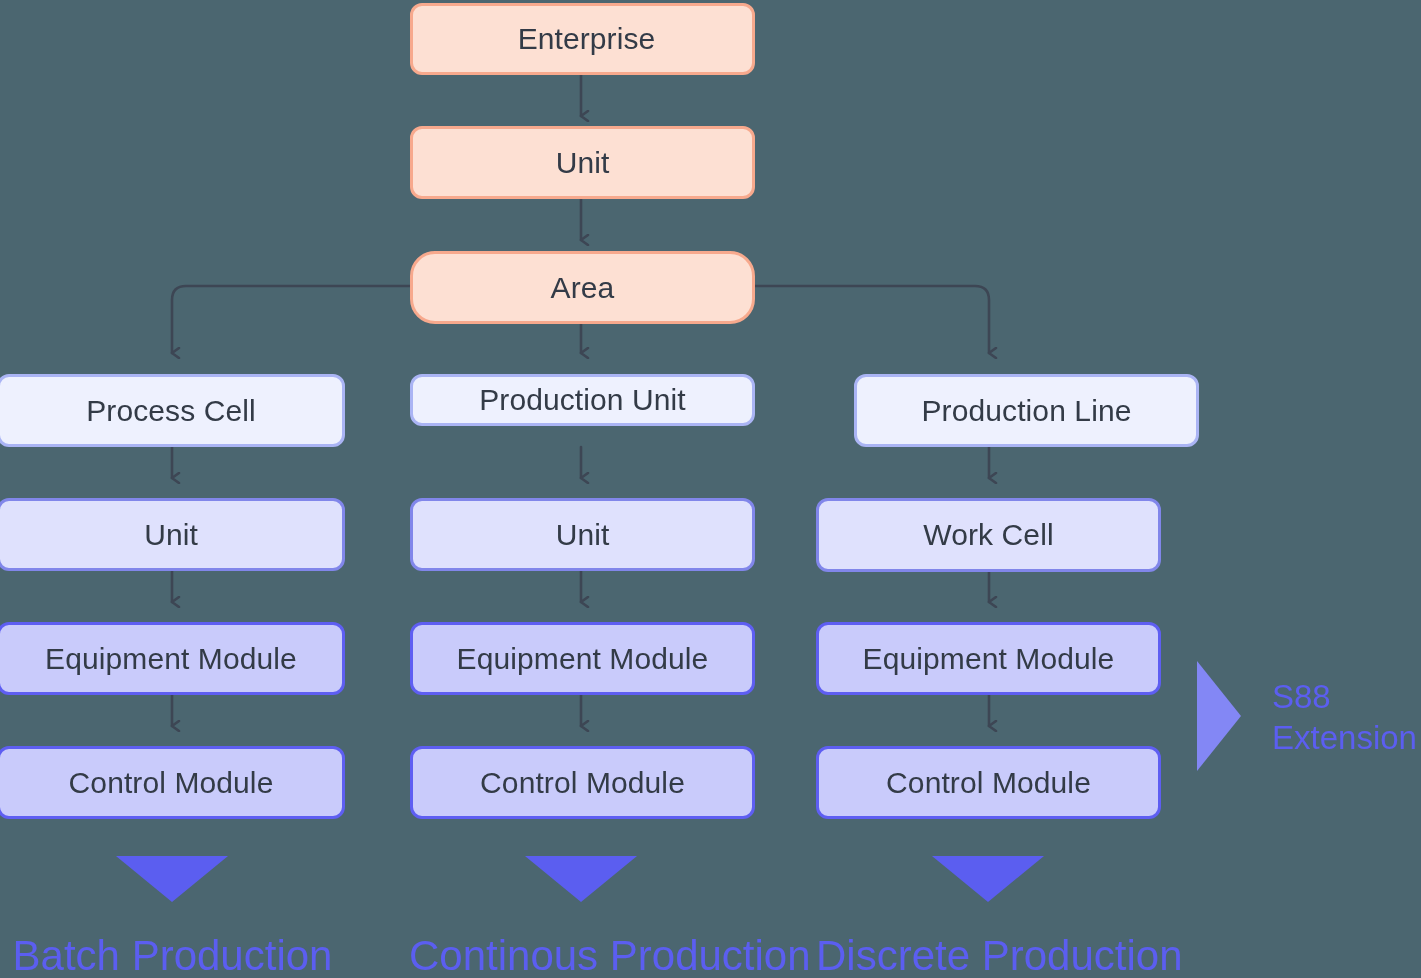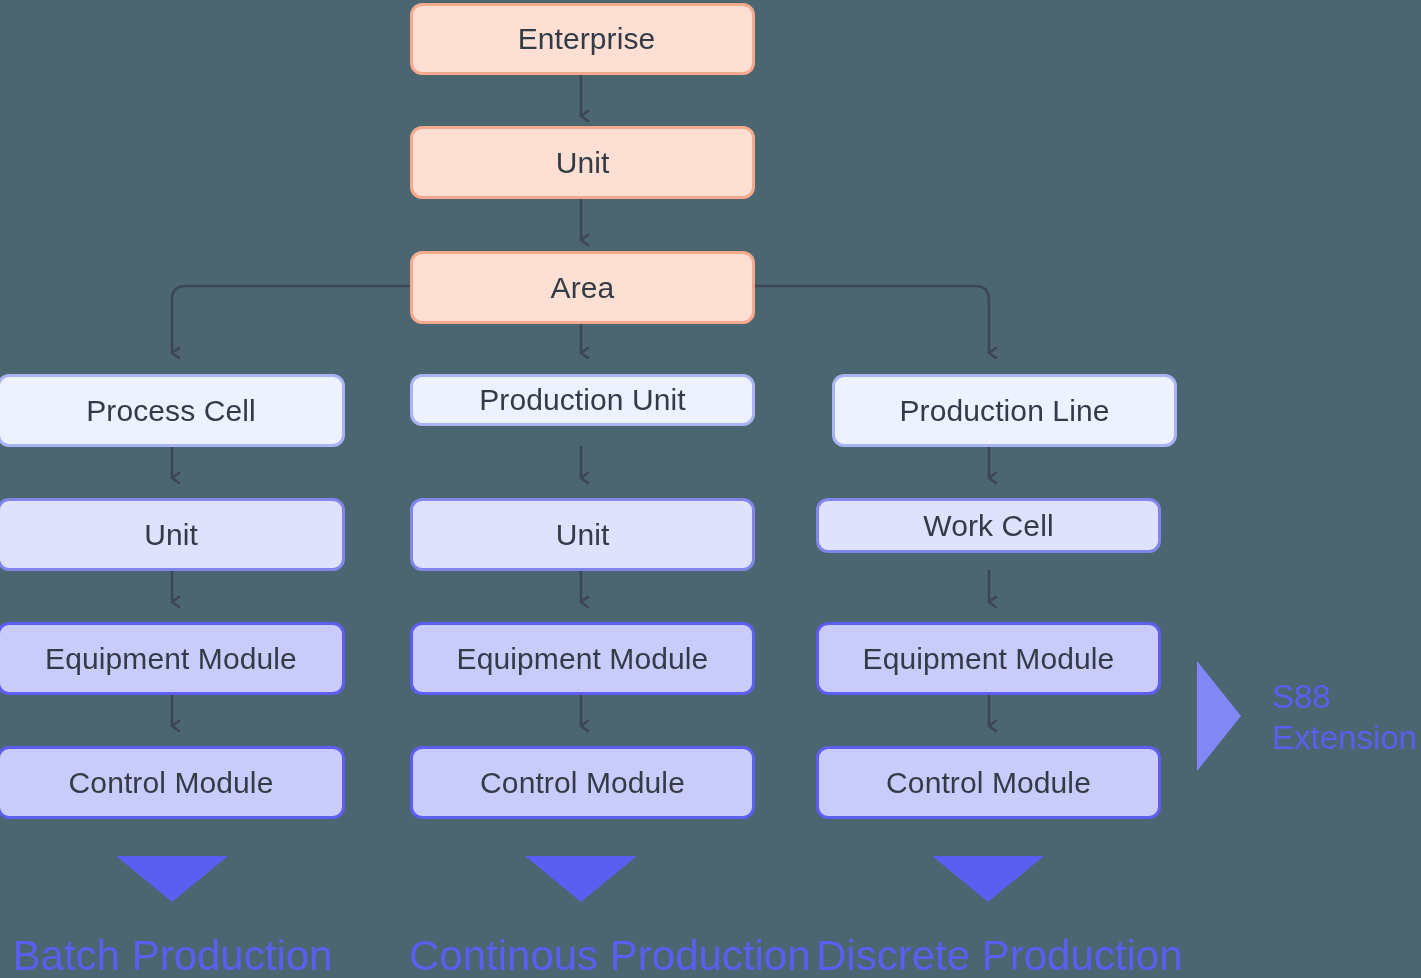"Area" div.node { border-radius: none -> 25px }
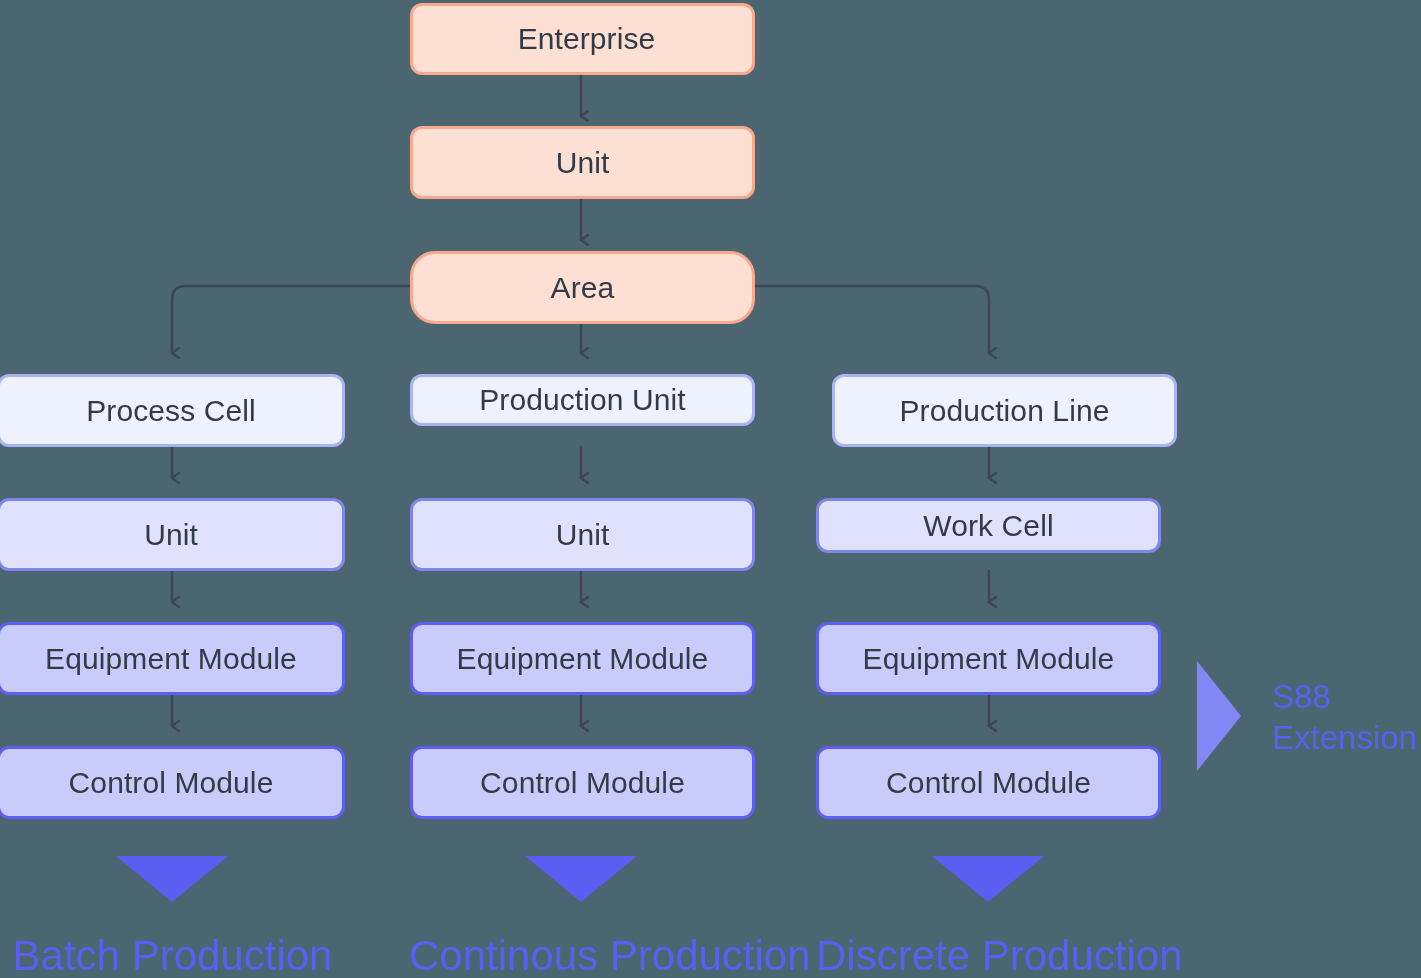"Production Line" div.node { left: 832px -> 854px }
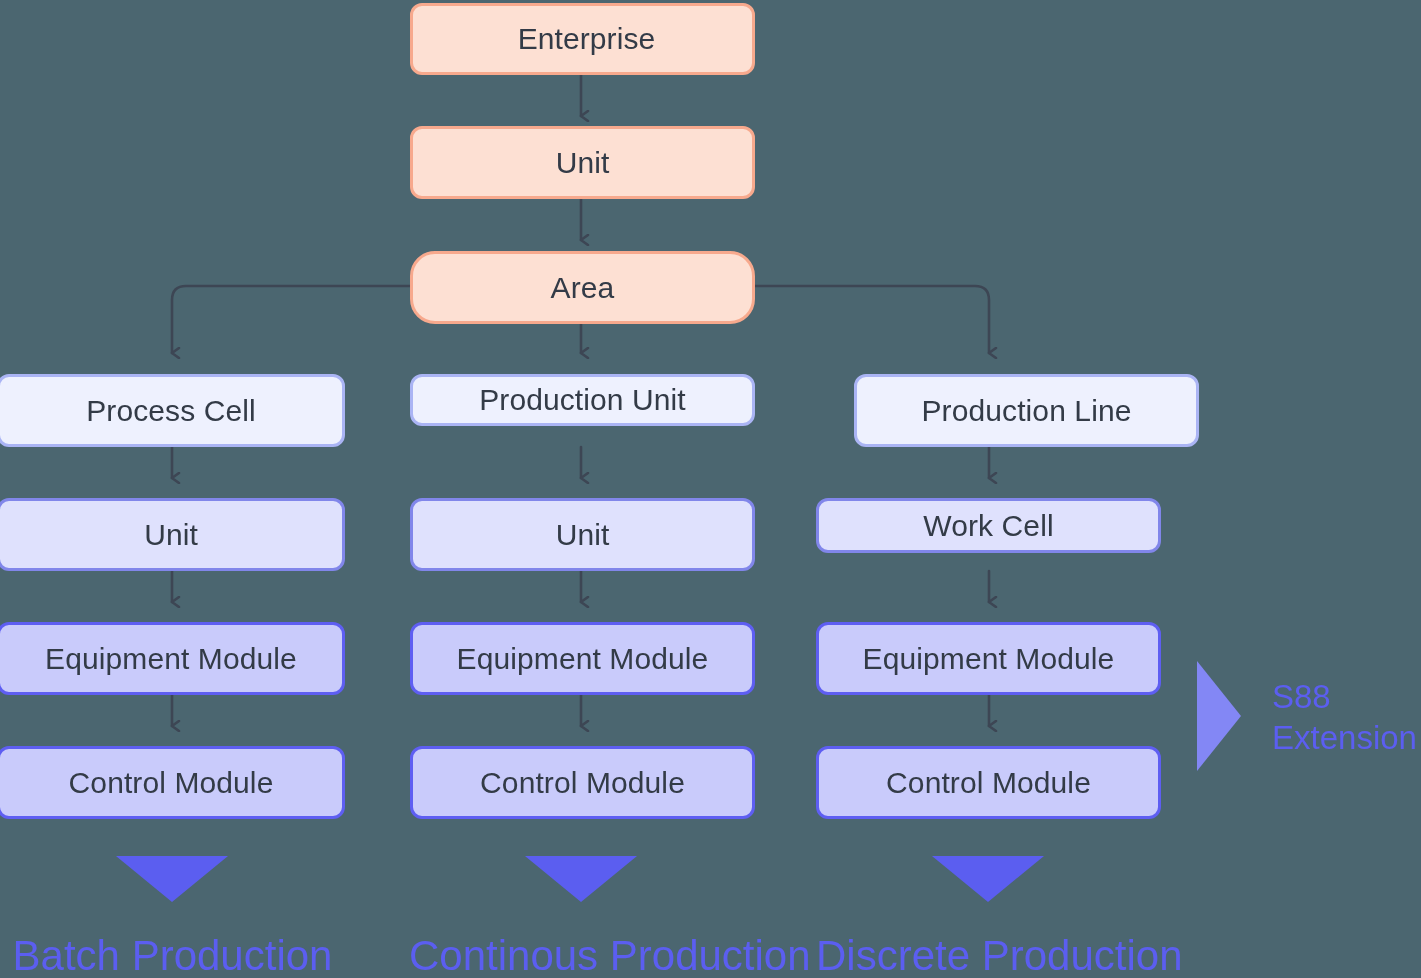"Work Cell" div.node { height: 55px -> 74px }
